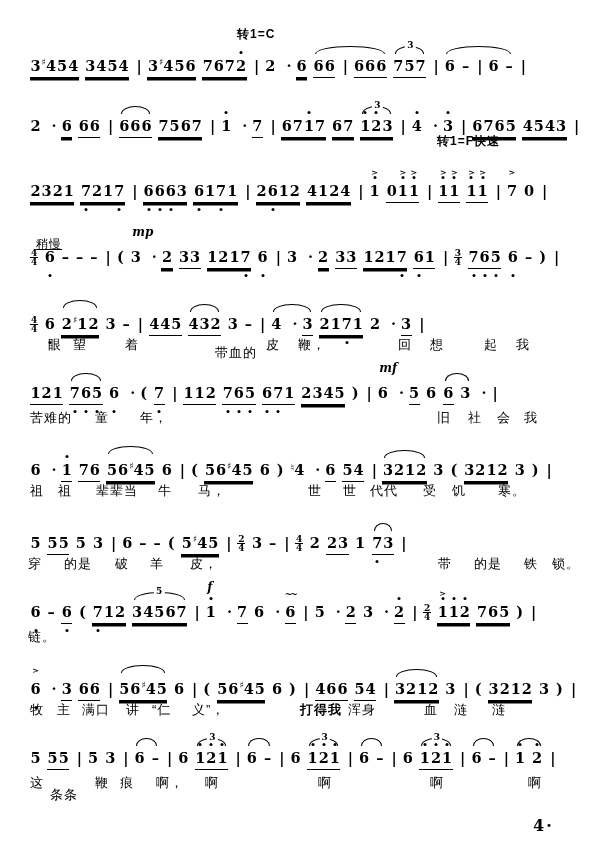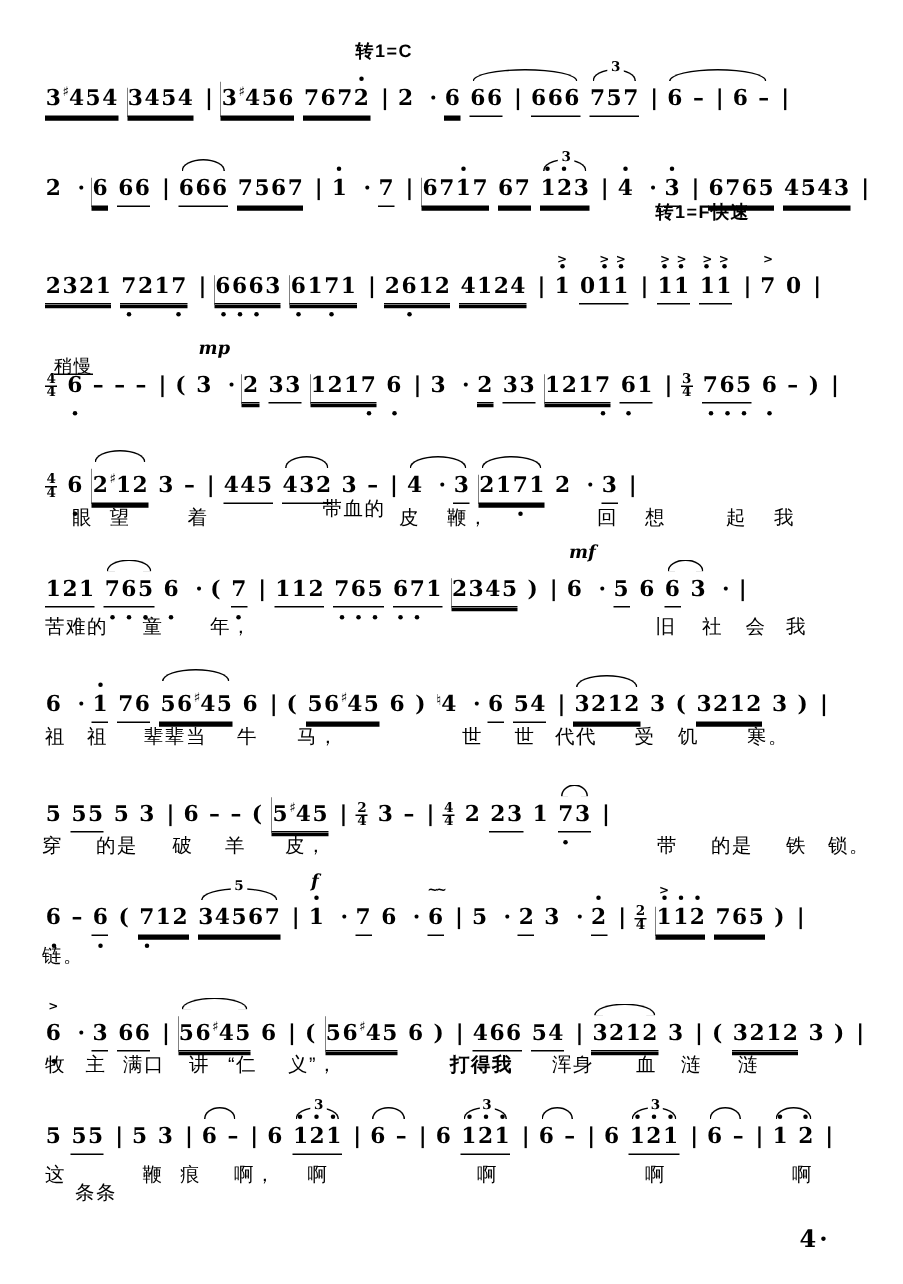"带血的" span.lyric { top: 330px -> 344px }
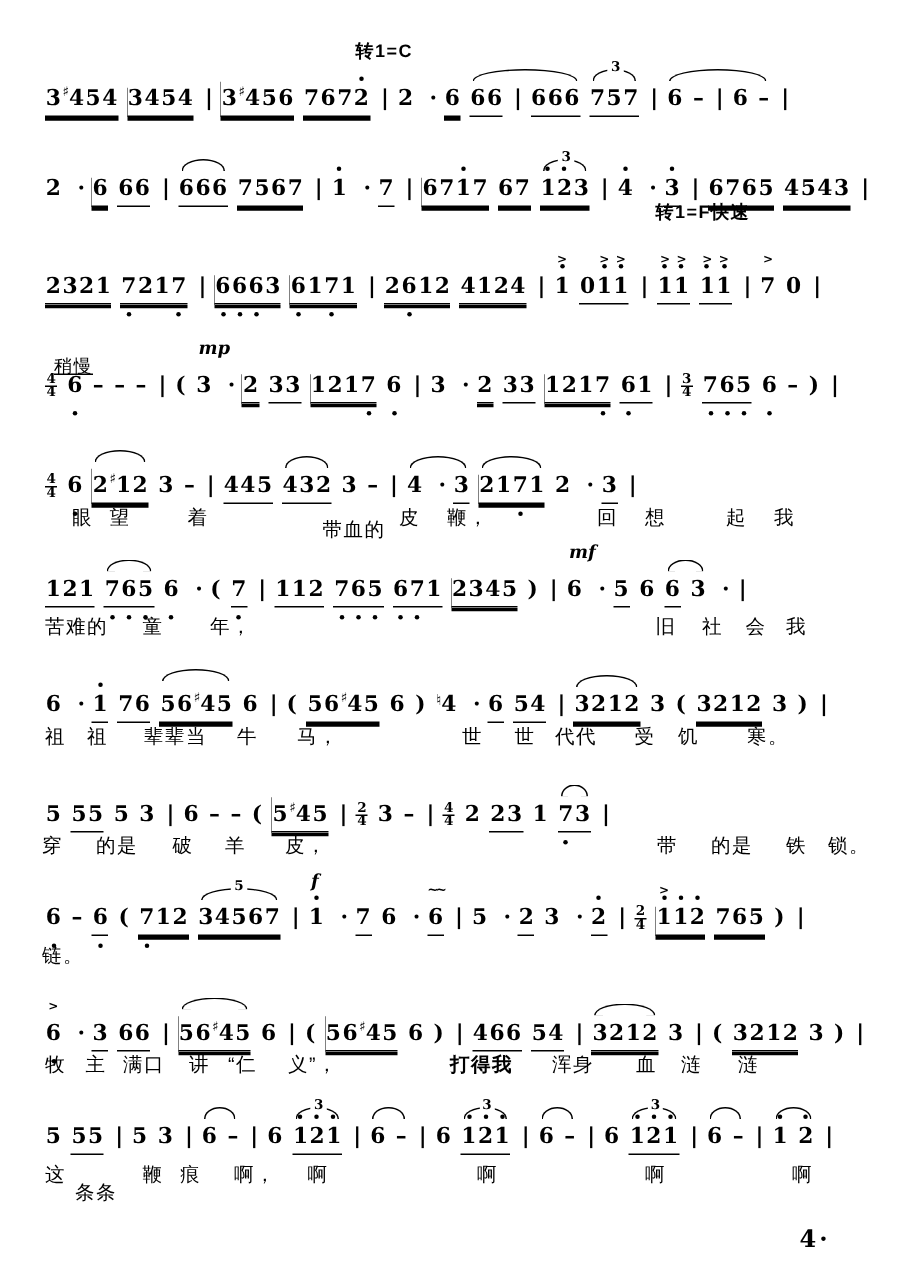"浑身" span.lyric { left: 368px -> 348px }
